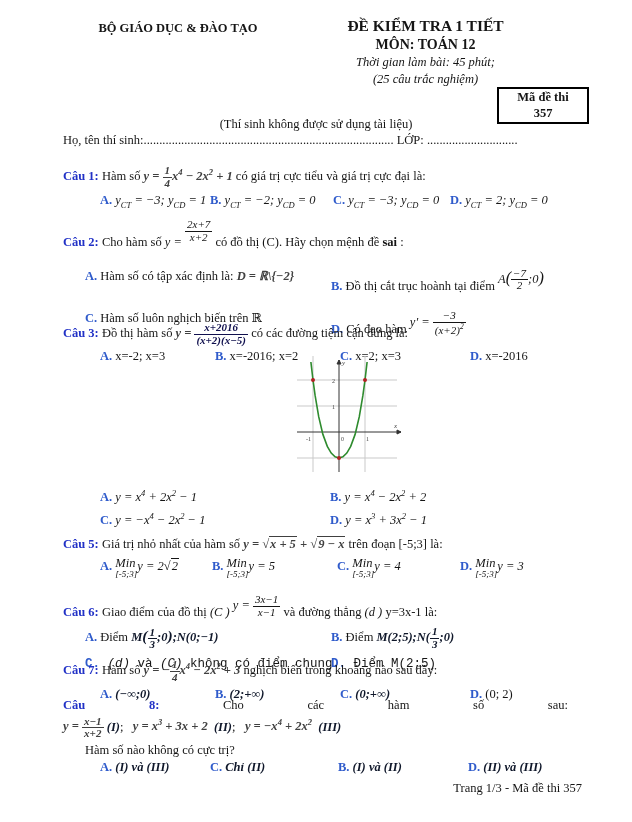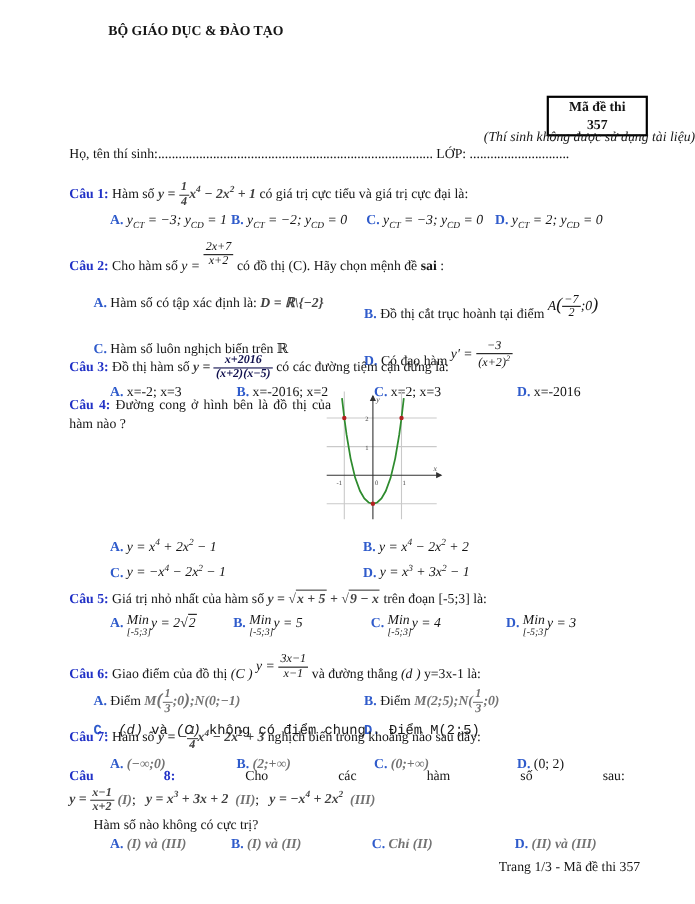"ĐỀ KIỂM TRA 1 TIẾT" div.abs { html: none -> <div> <div>ĐỀ KIỂM TRA 1 TIẾT</div> <div>MÔN: TOÁN 12</div> <div>Thời gian làm bài: 45 phút;</div> <div>(25 câu trắc nghiệm)</div> </div> }
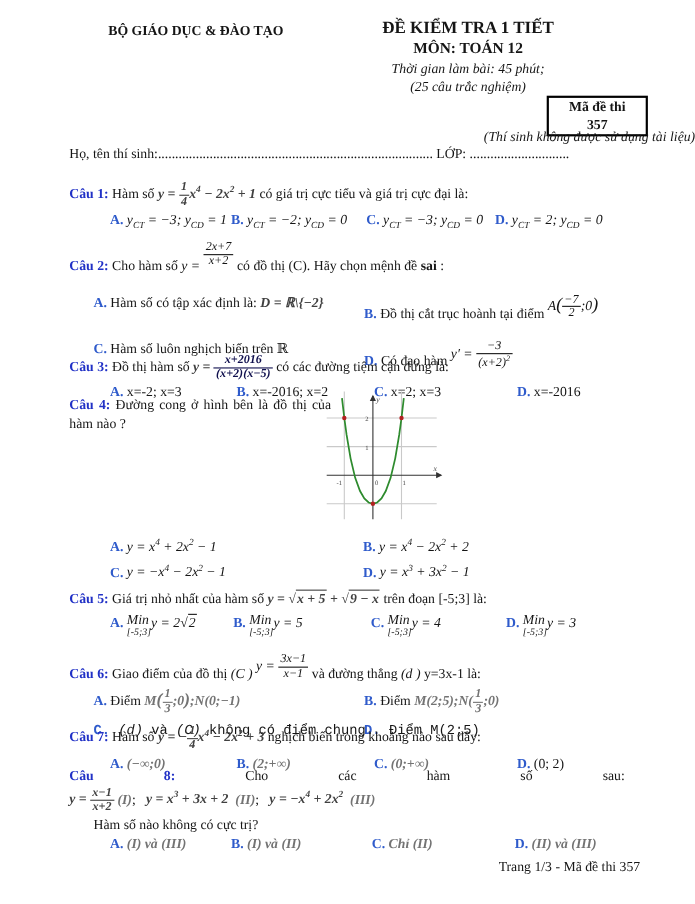"(Thí sinh không được sử" .notice { font-style: italic -> none; text-align: right -> center }
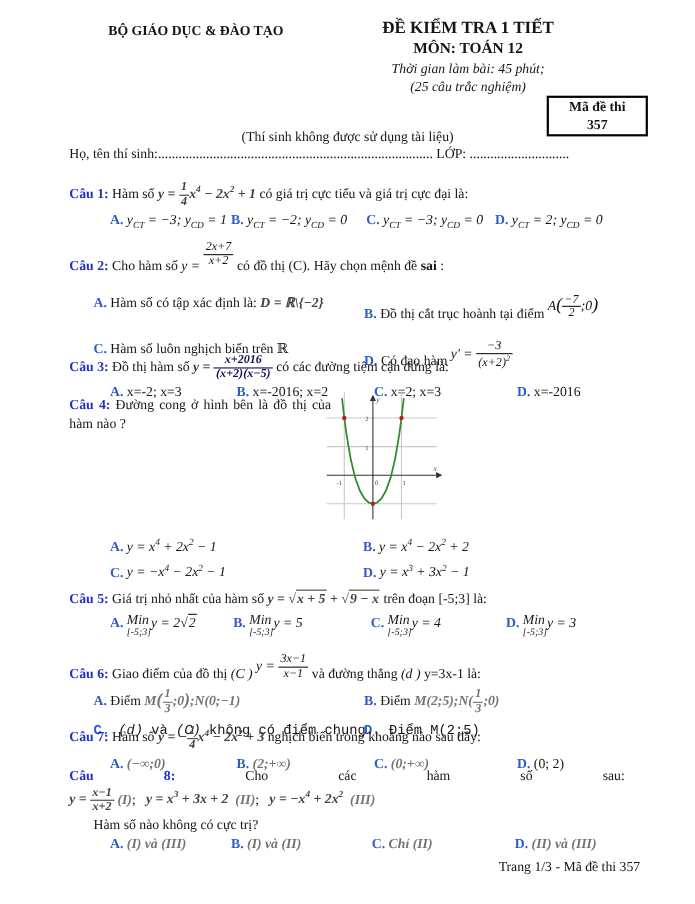"Câu 4: Đường cong ở" div.q4text { html: <div><span>Câu 4:</span> <span>Đường cong ở hình bên là đồ thị của hàm nào ?</span></div> -> none }
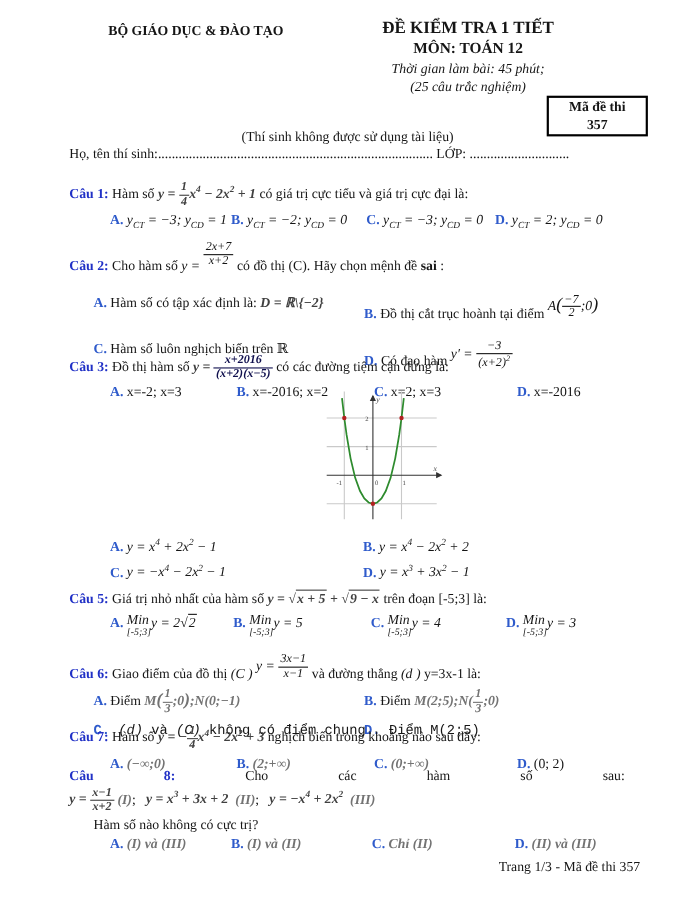"M( ;0 ;N(0;−1)" .mbi { color: #737373 -> #0f172a }
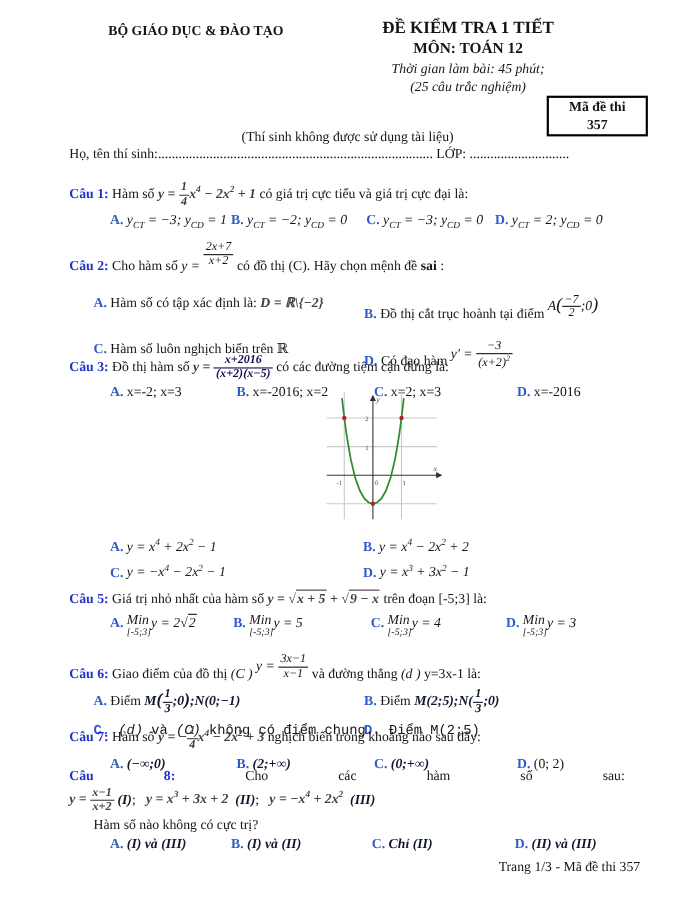"B. (I) và (II)" div.opt { order: before "C. Chỉ (II)" -> after "C. Chỉ (II)" }
